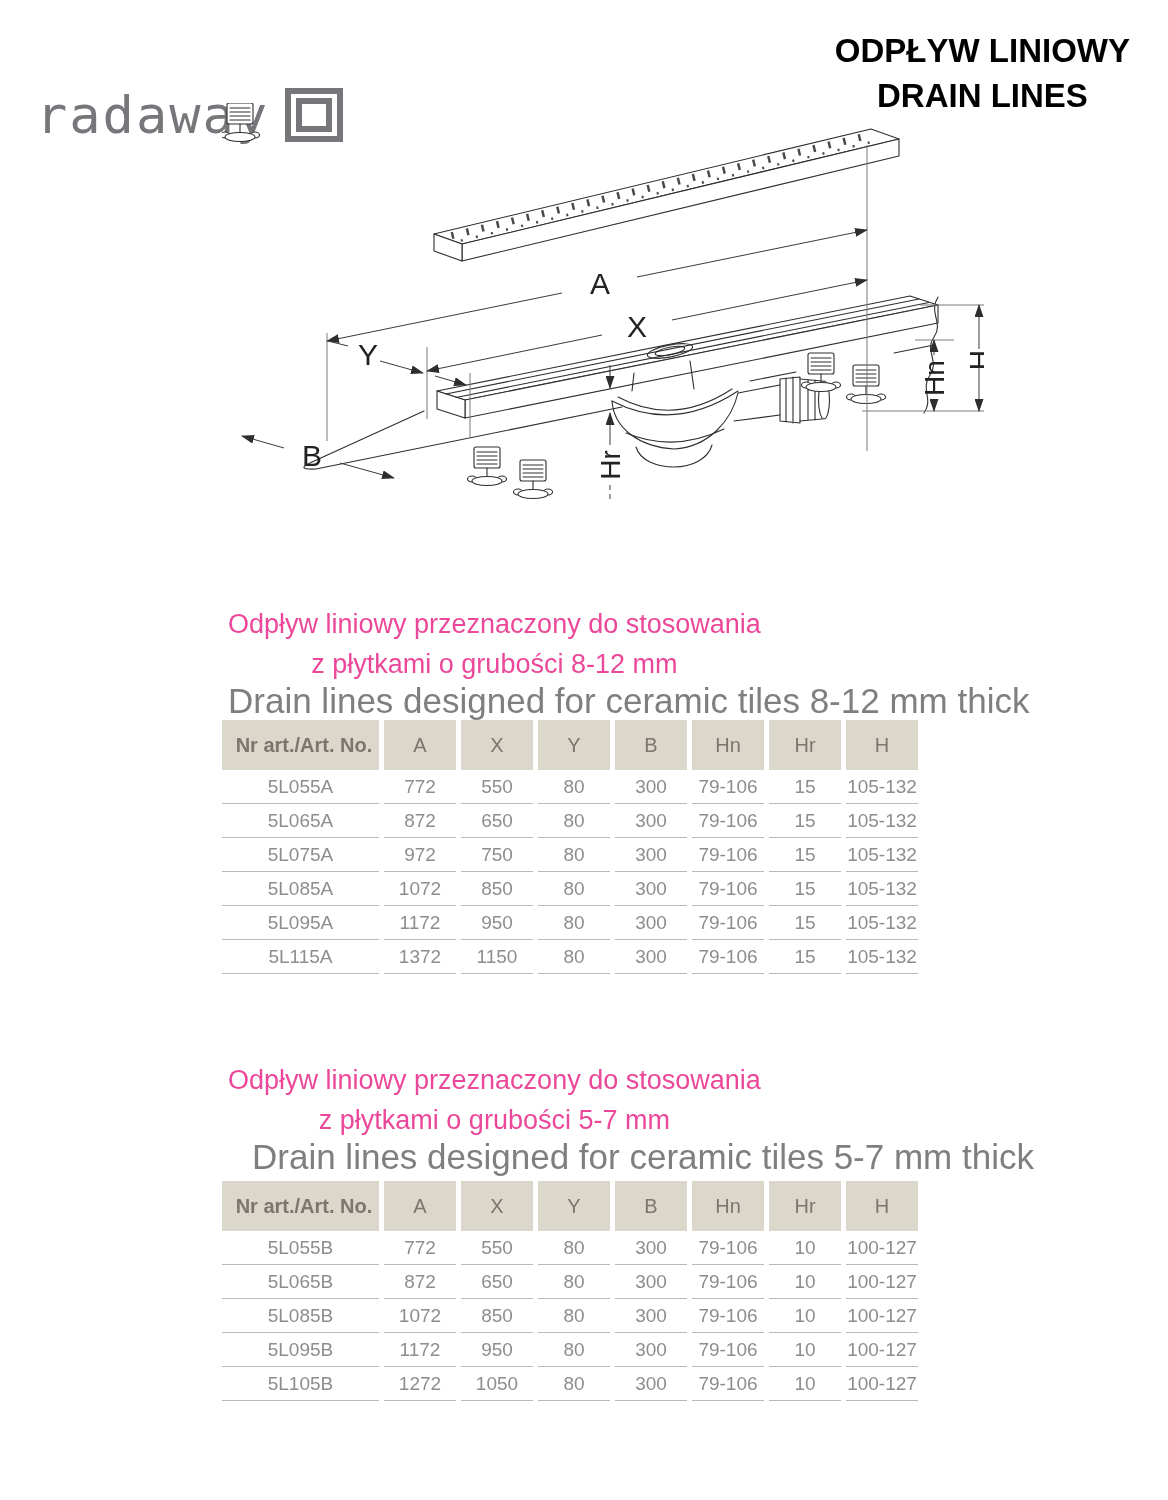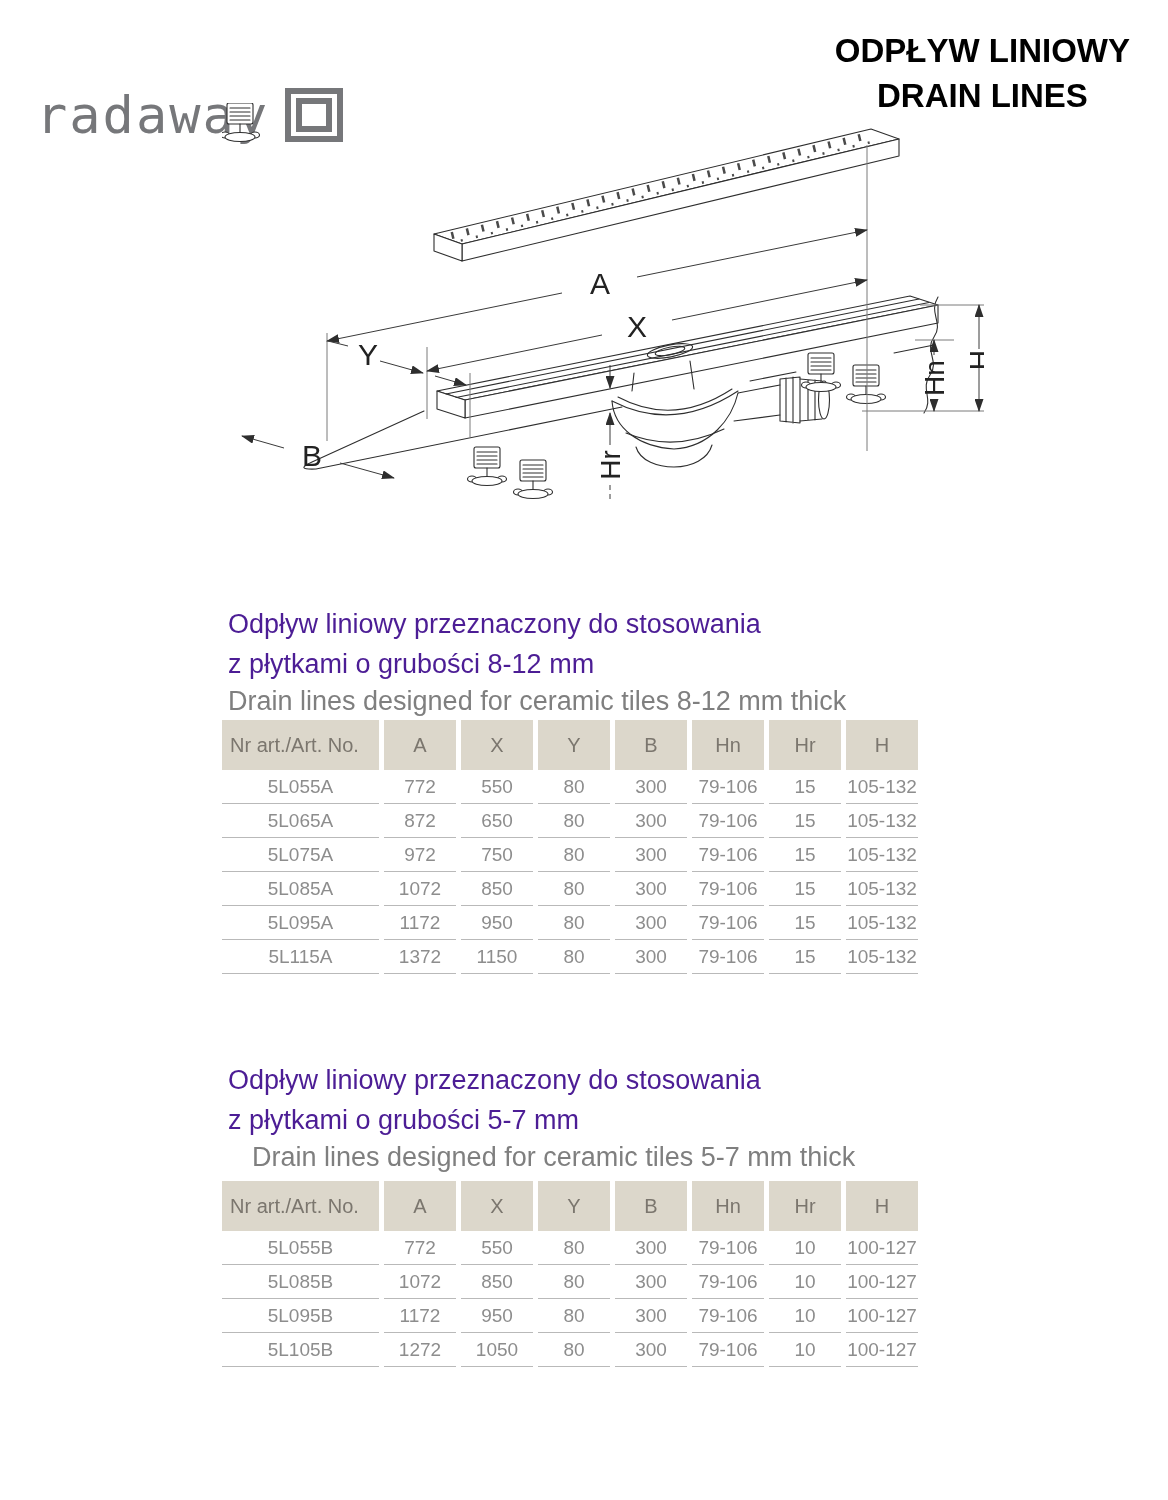"Odpływ liniowy przeznaczony do" .pl-heading { color: #4c1d95 -> #ec4899; text-align: none -> center }
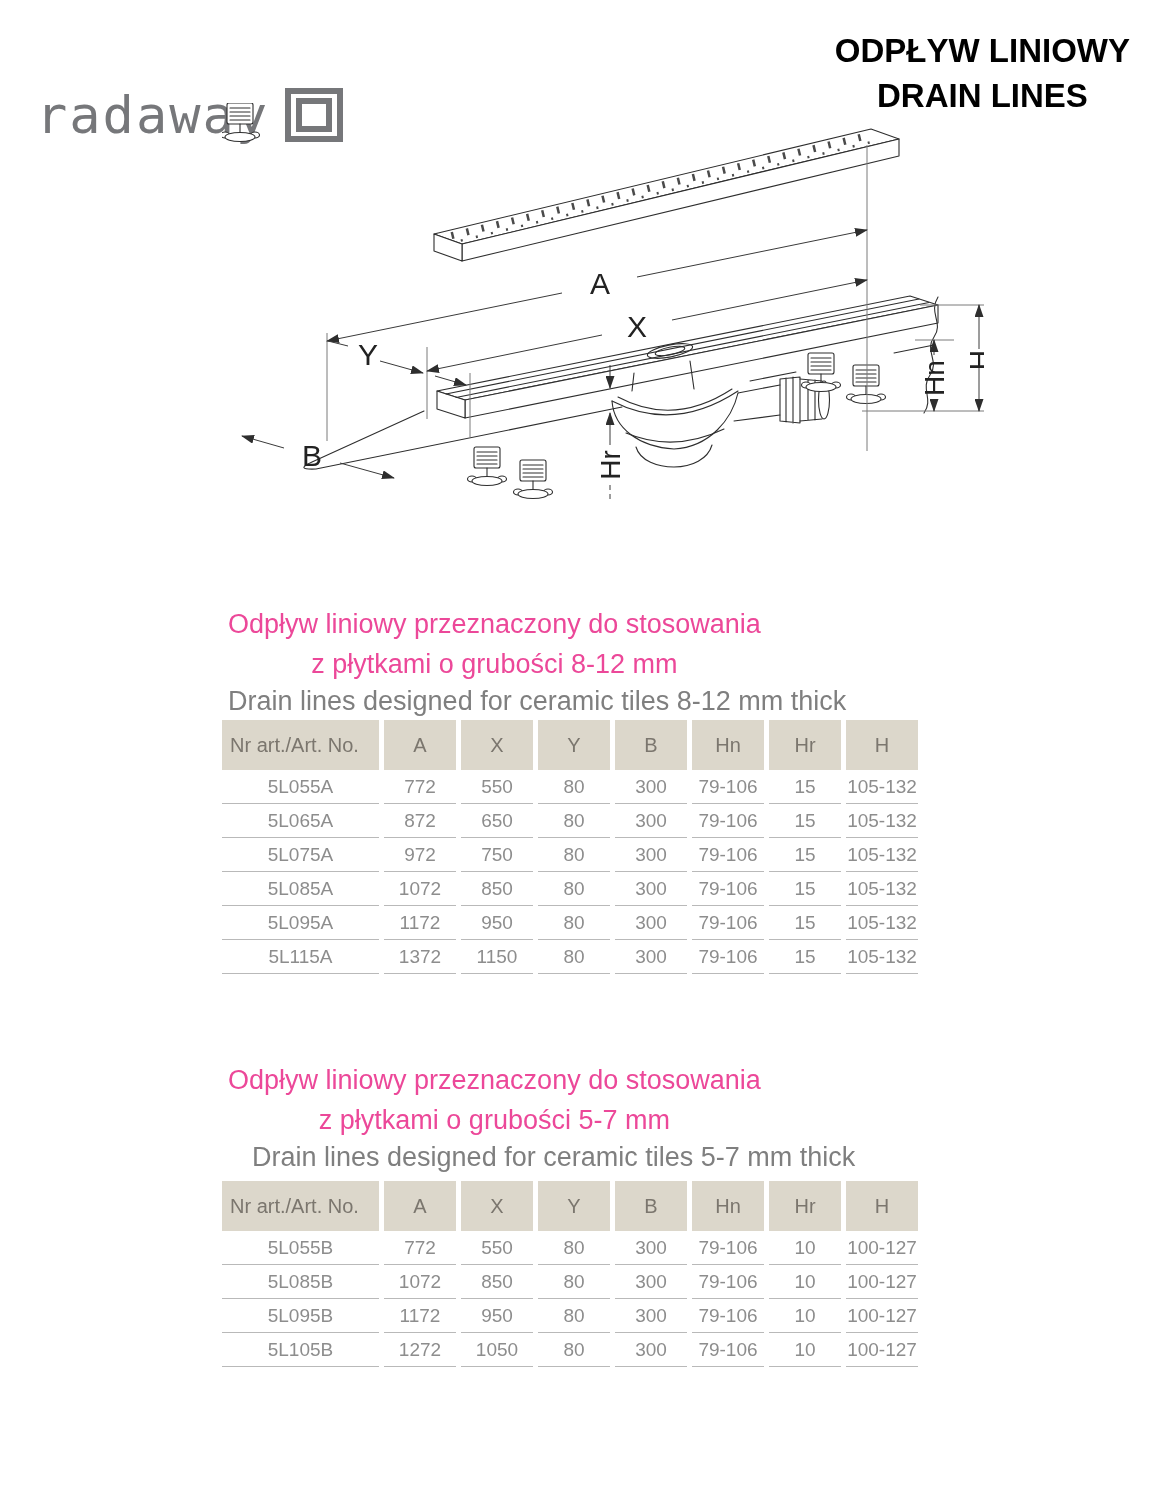"Drain lines designed for ceramic" .en-heading { font-size: 27px -> 35px }
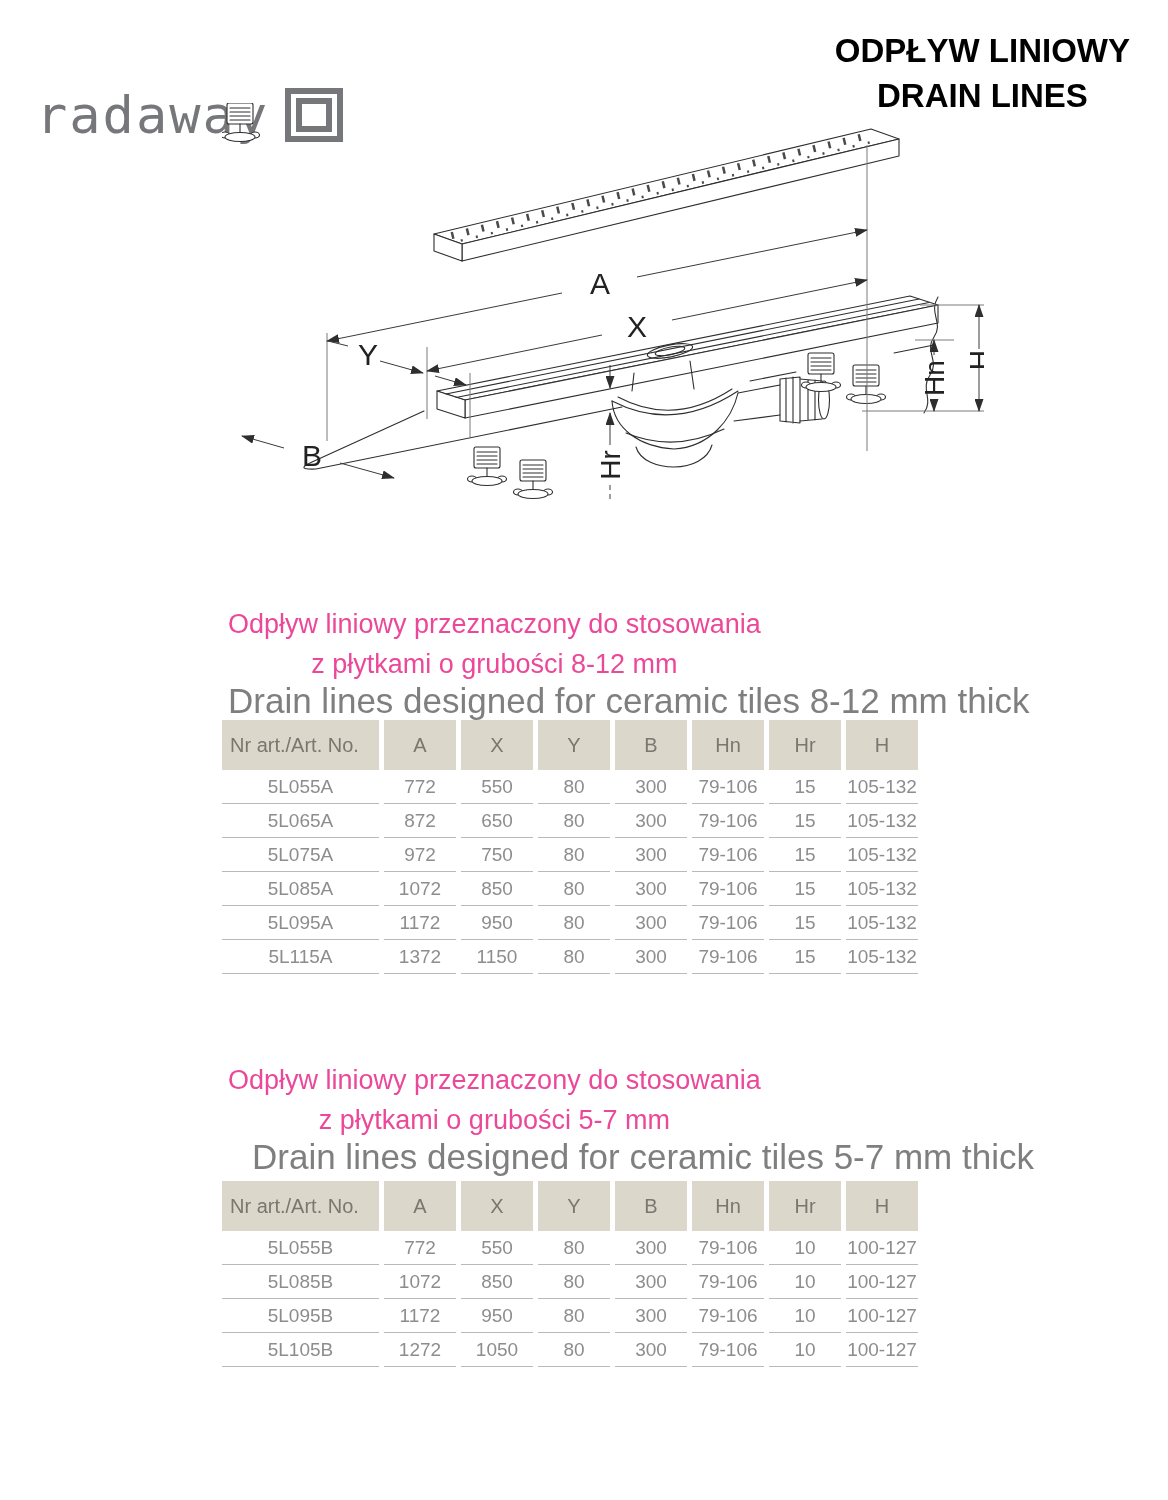"Nr art./Art. No." .spec-table th:first-child { font-weight: none -> bold; text-align: left -> center }
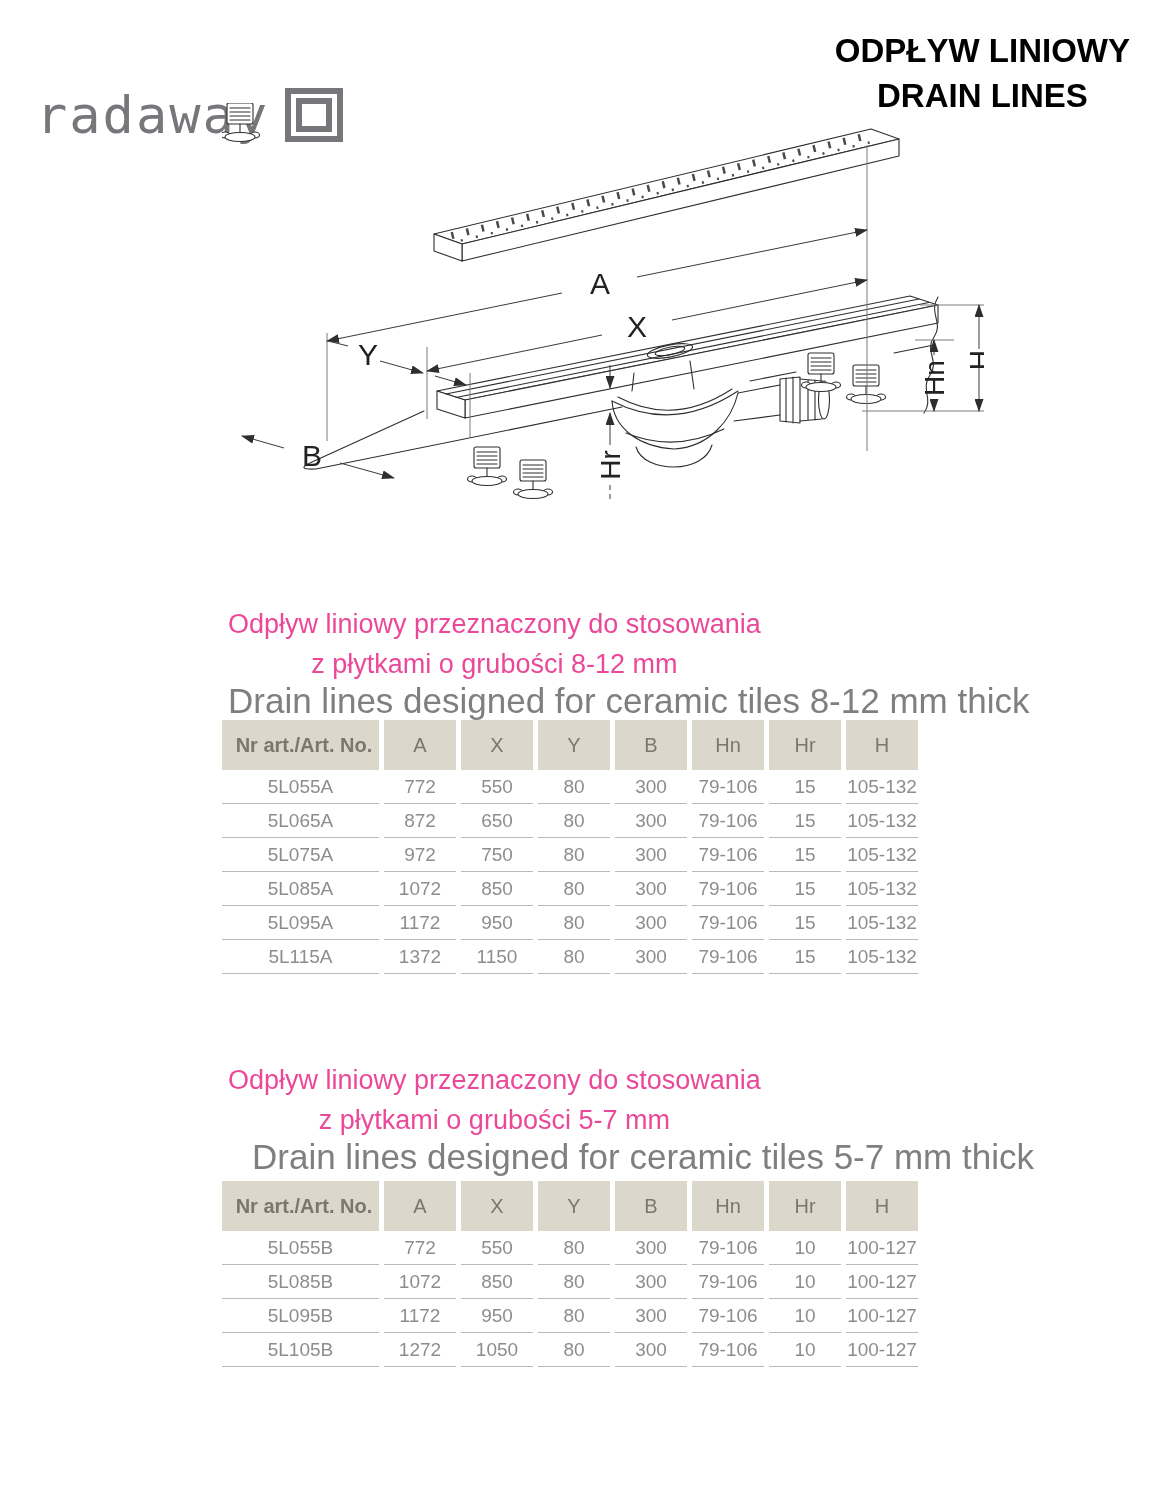"5L065B" tr { html: none -> <tr> <td>5L065B</td> <td>872</td> <td>650</td> <td>80</td> <td>300</td> <td>79-106</td> <td>10</td> <td>100-127</td> </tr> }
